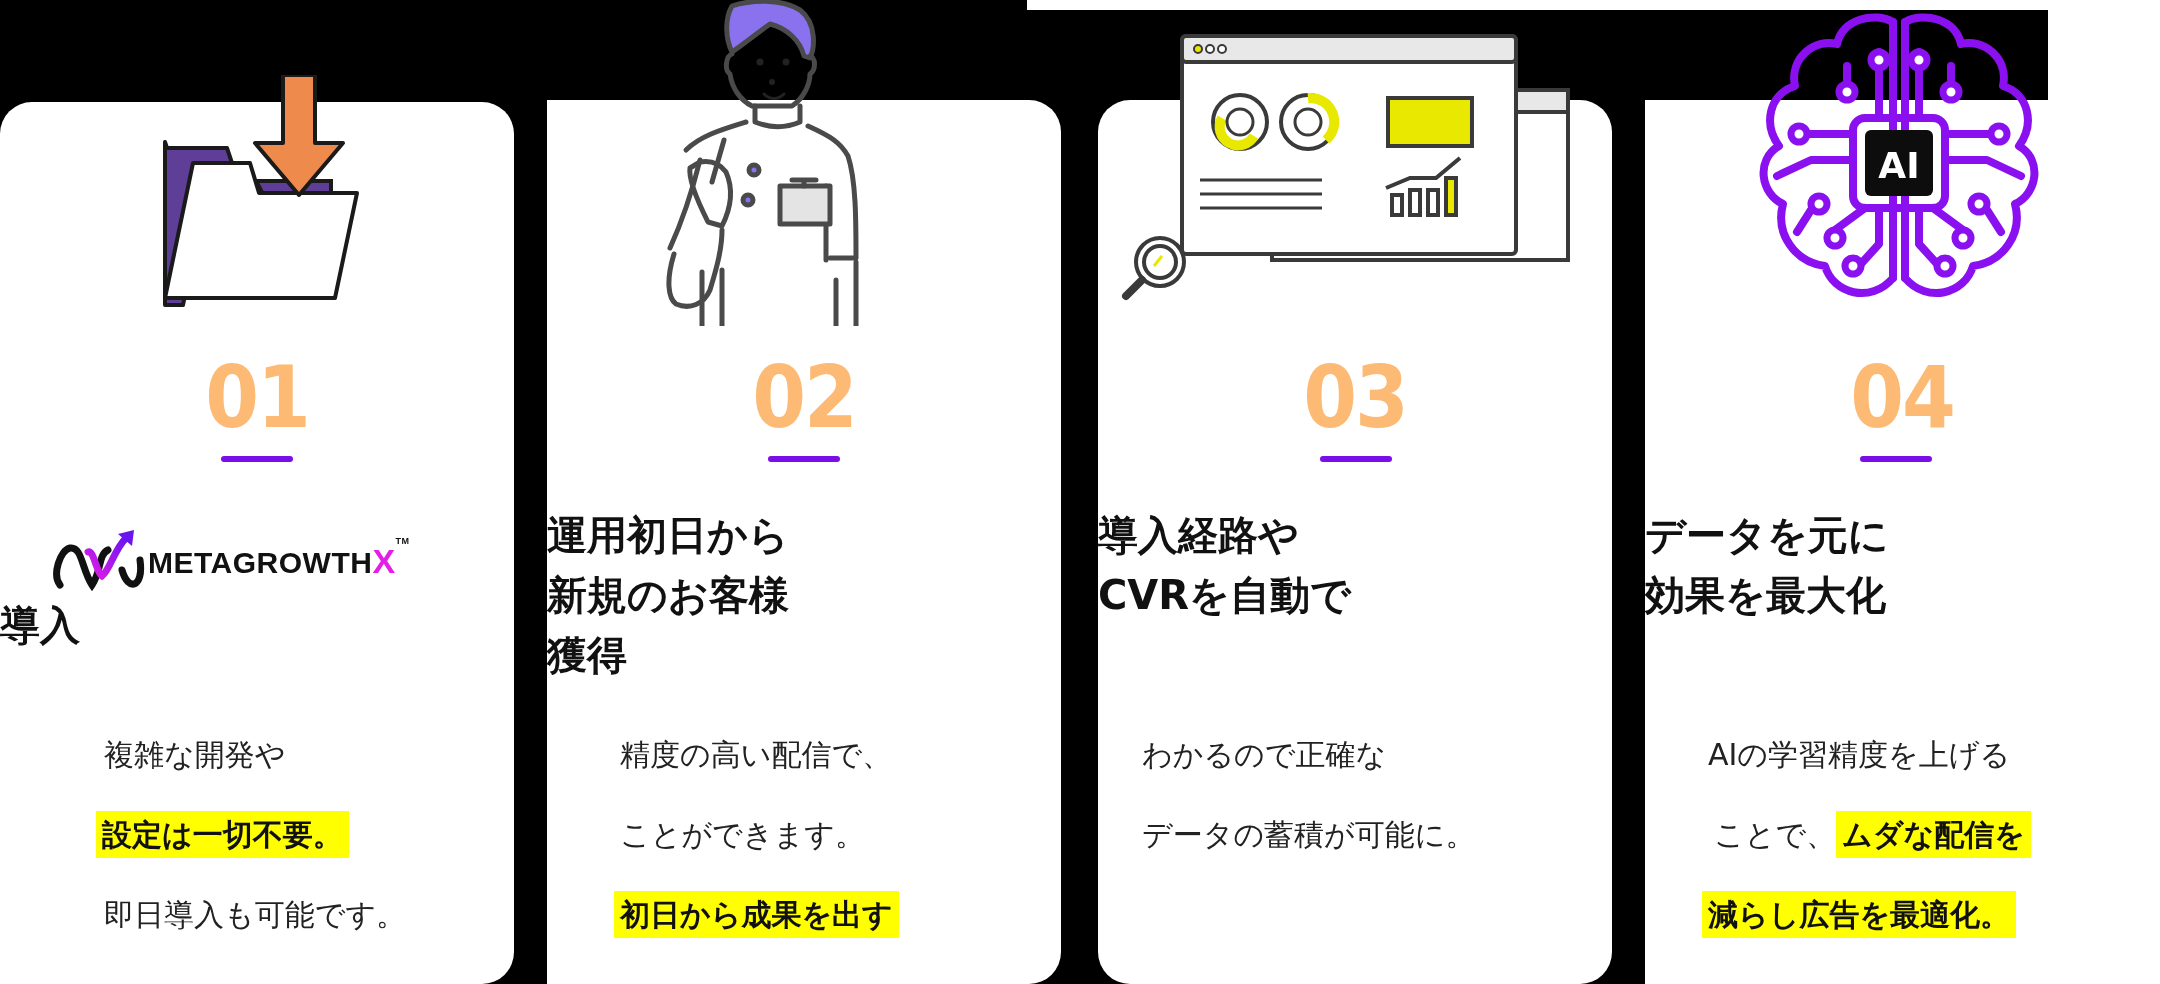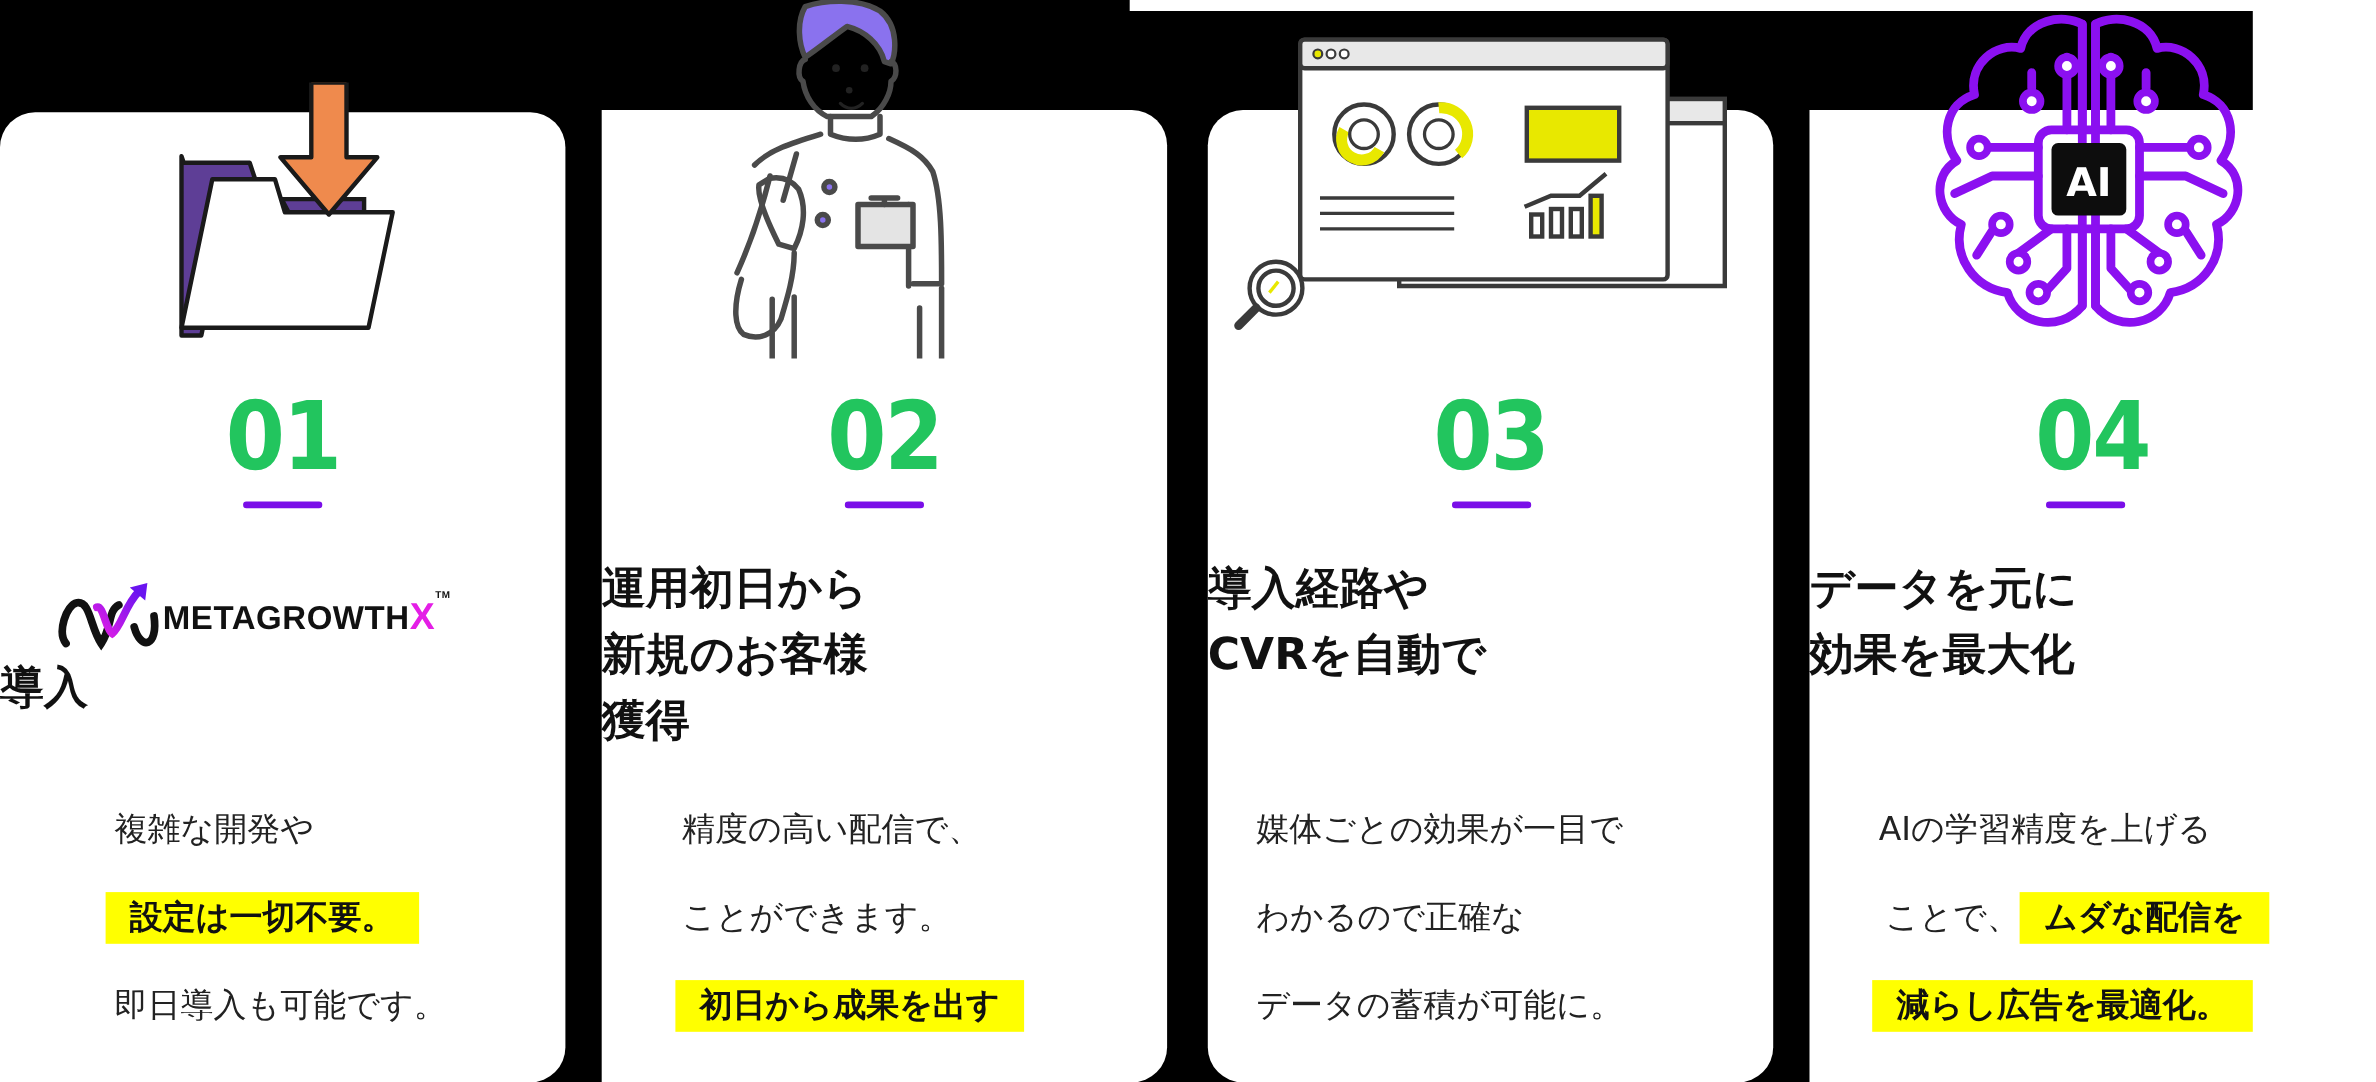"01" .num { color: #22c55e -> #fdba74 }
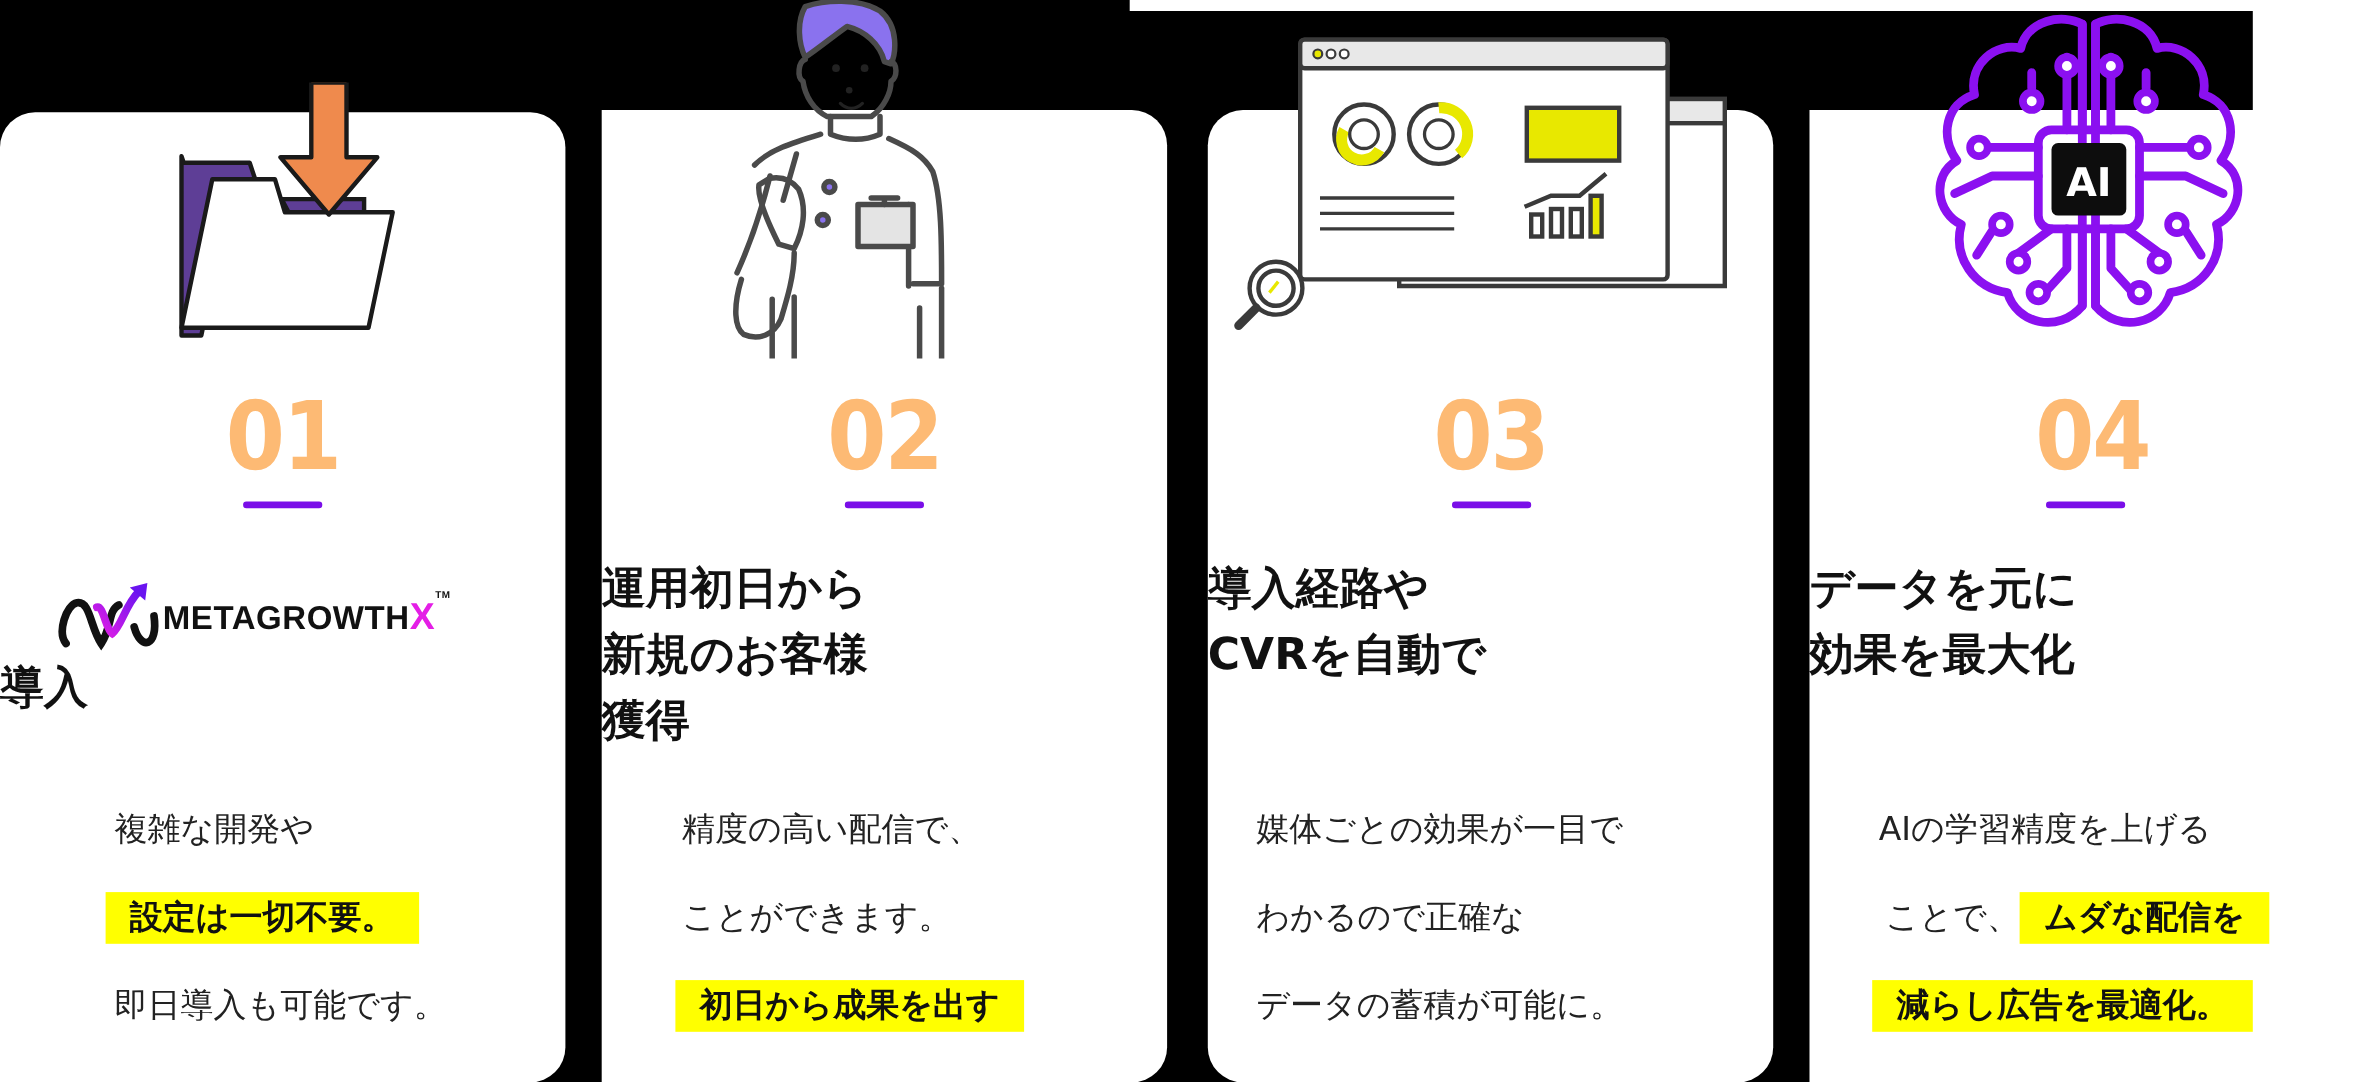"媒体ごとの効果が一目で" div { html: <div><span>媒体ごとの効果が一目で</span></div> -> none }
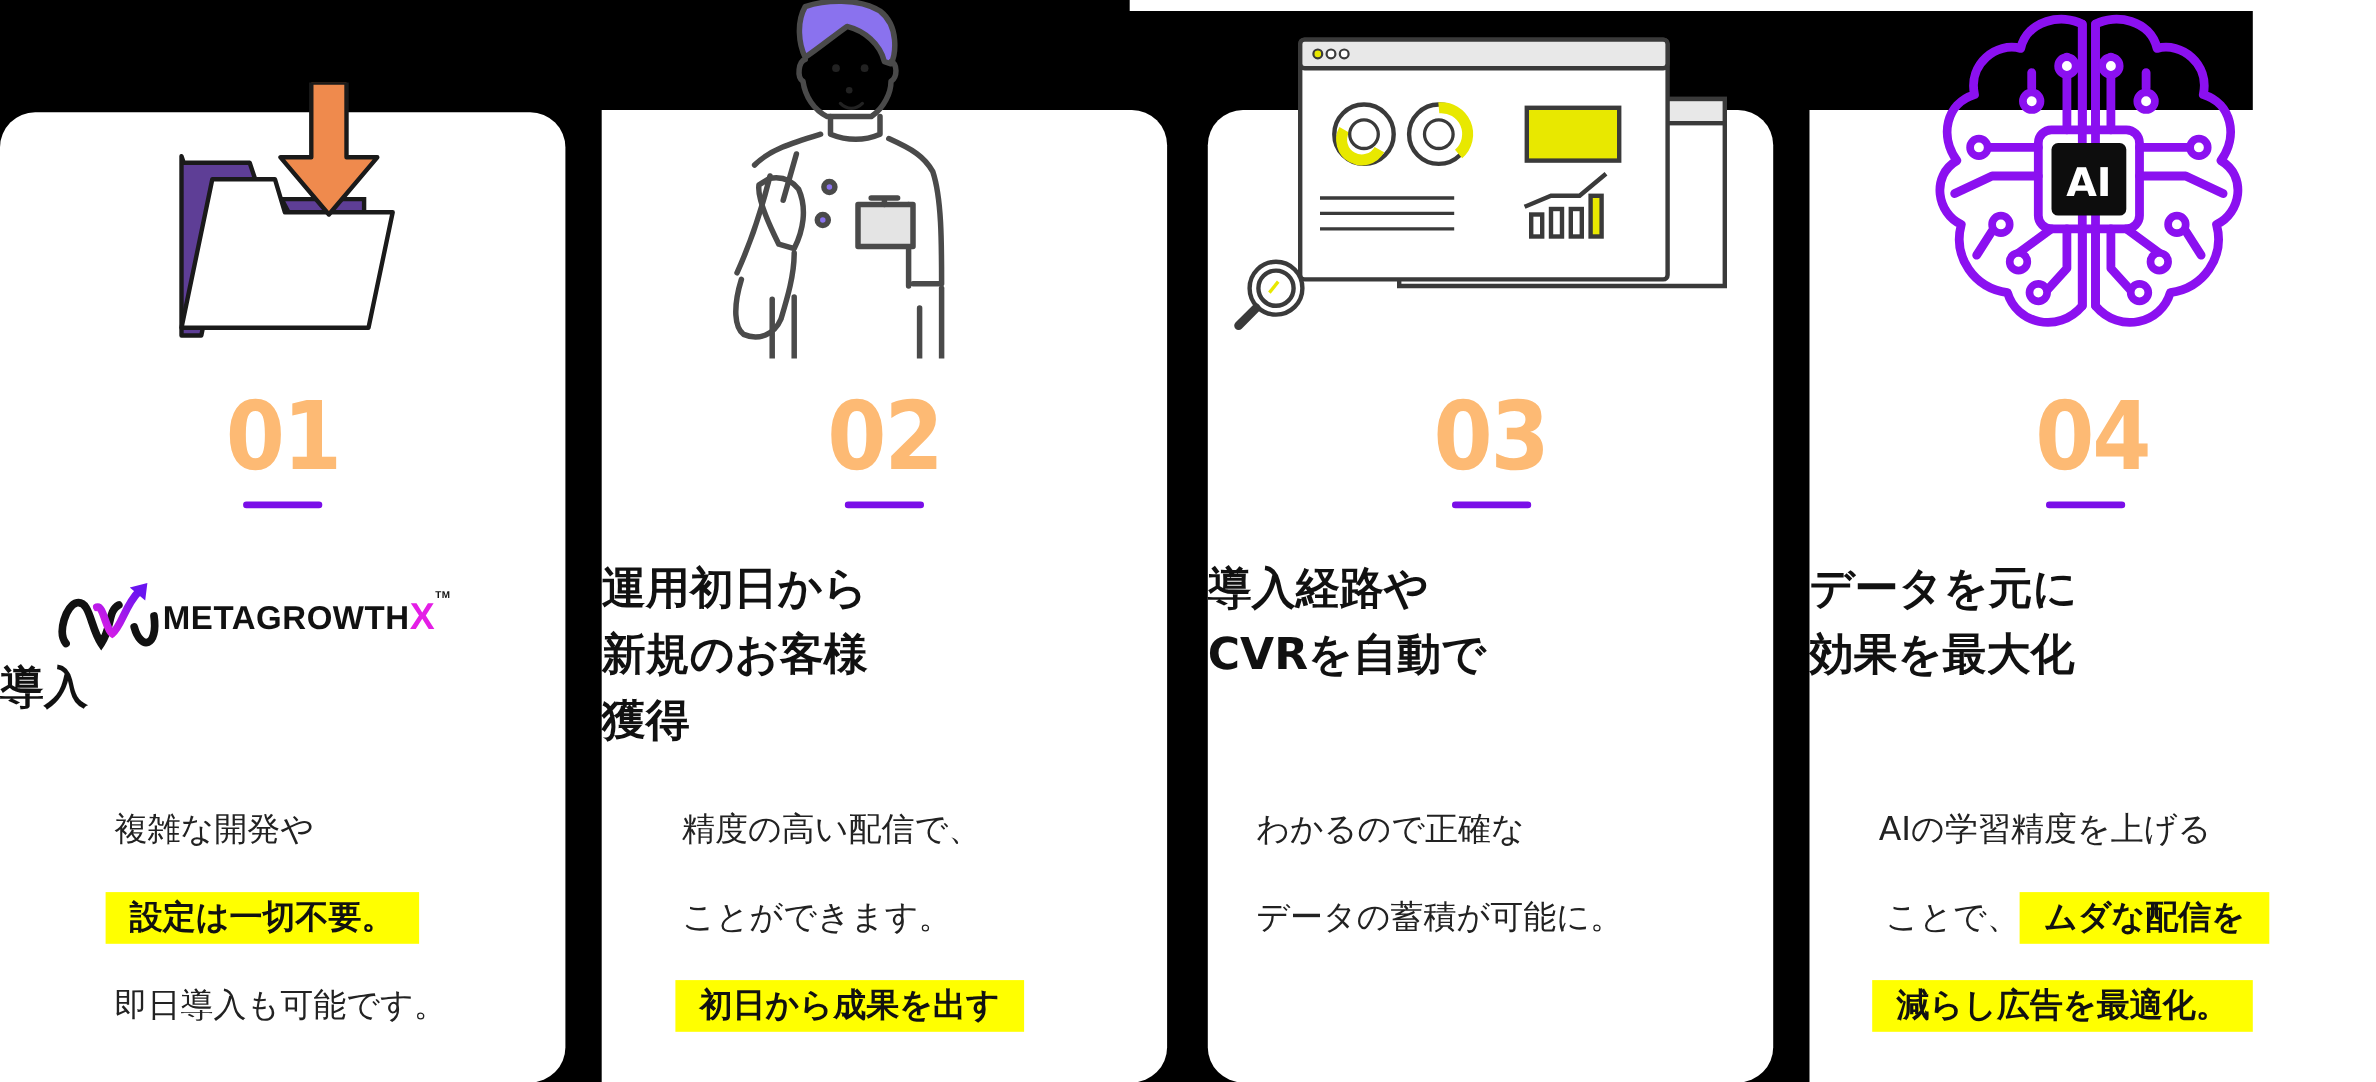"設定は一切不要。" .hl { padding: 6px 22px -> 6px 6px }
